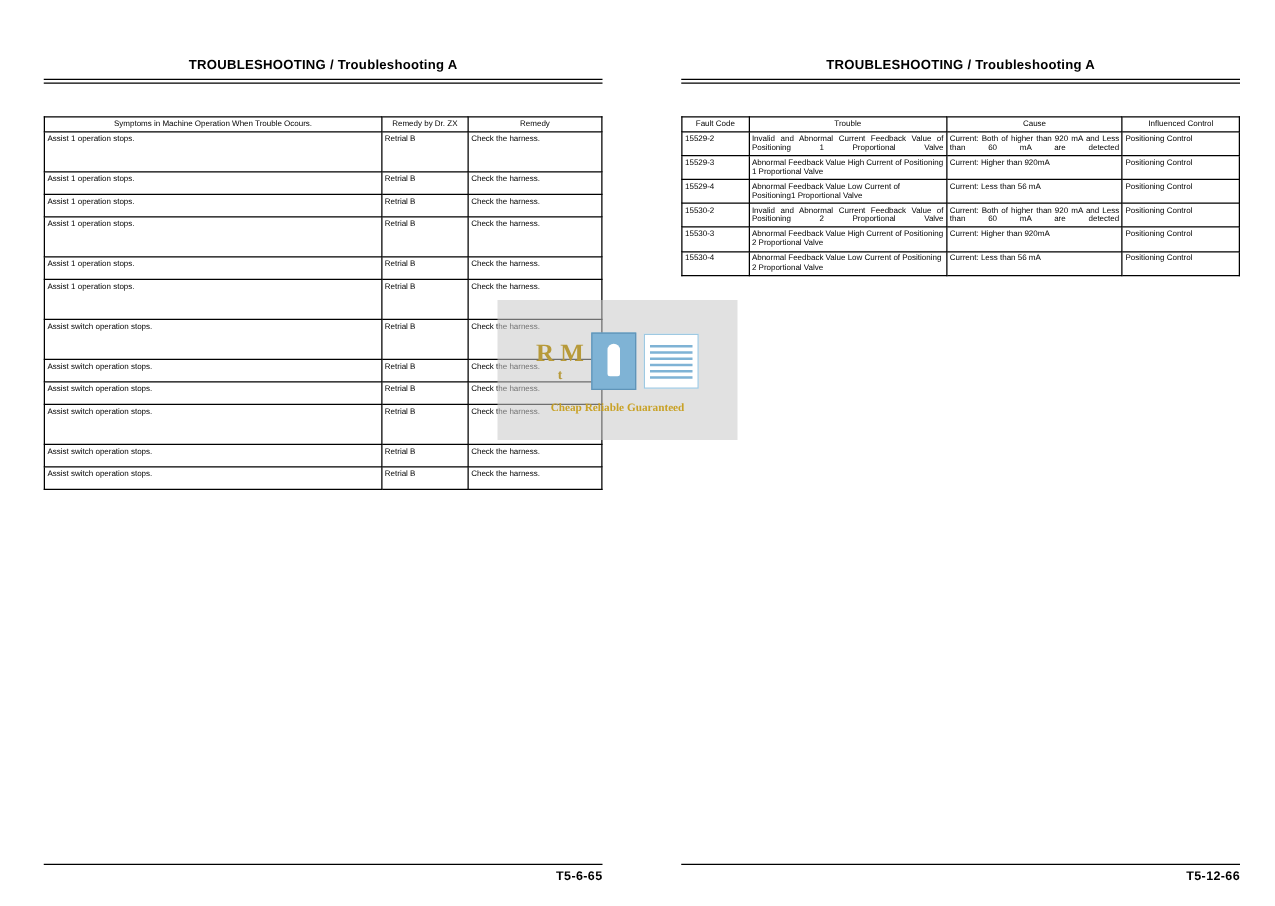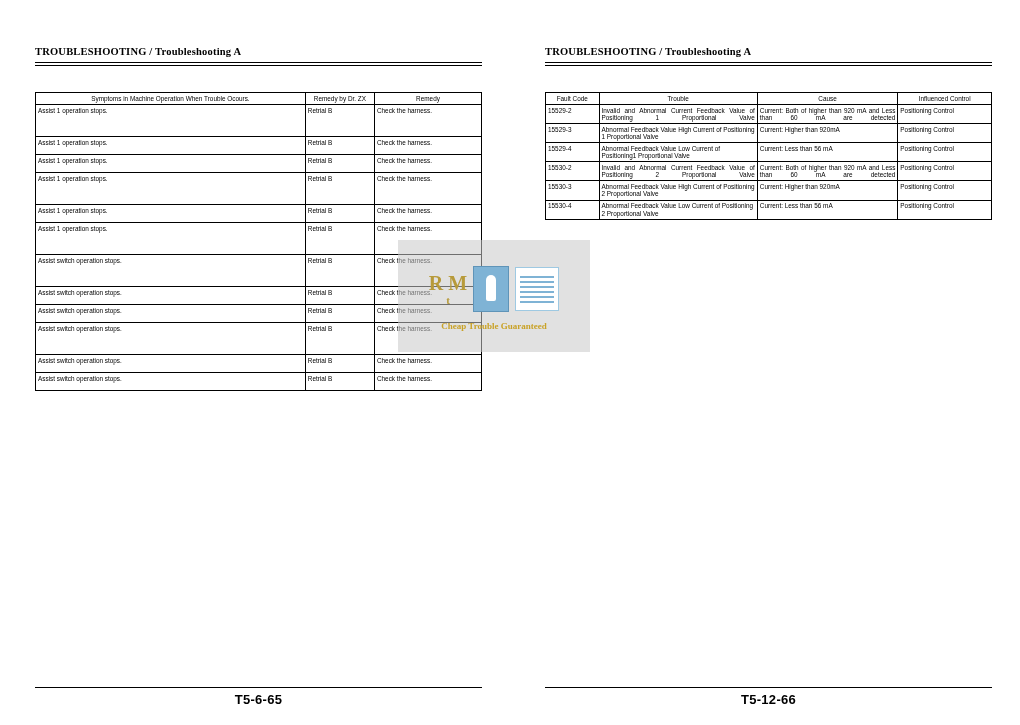"TROUBLESHOOTING / Troubleshooting A" .page-header { font-family: Liberation Serif, serif -> none; text-align: none -> center }
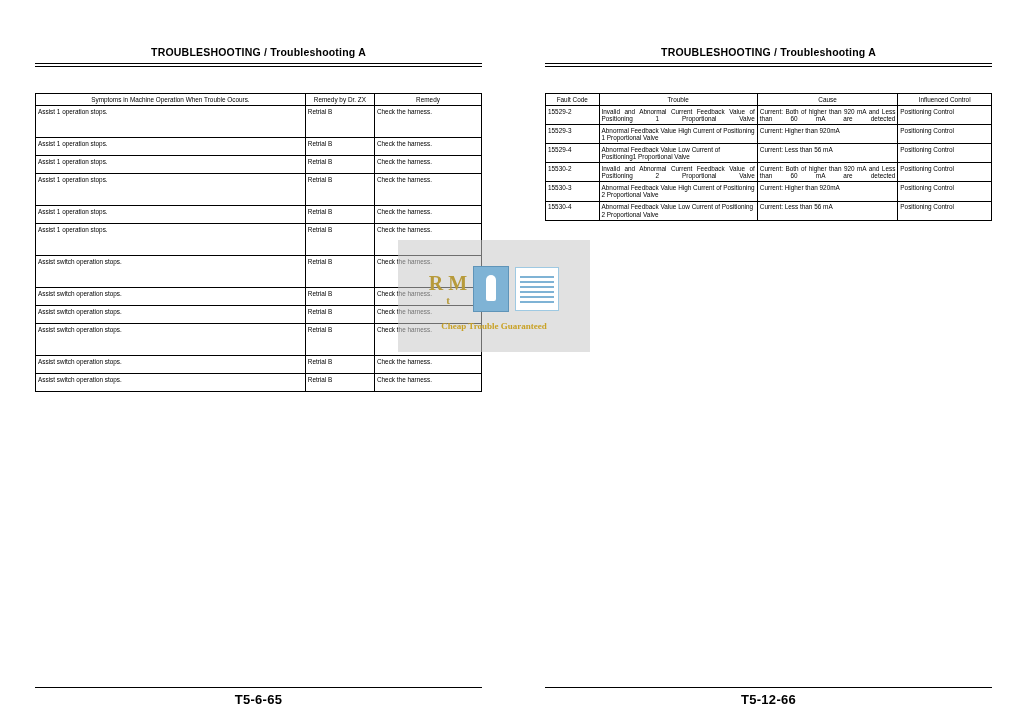"Cheap Trouble Guaranteed" div.wm-tag { text: Trouble -> Reliable }
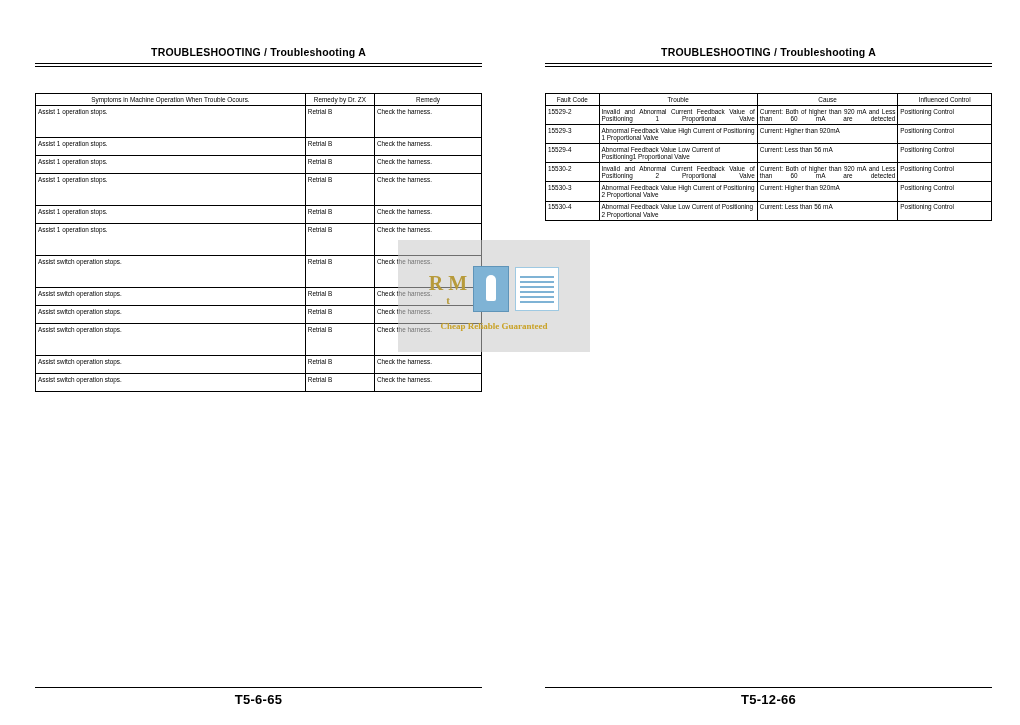"T5-6-65" .footer-text { font-size: 13px -> 10px; text-align: center -> right }
